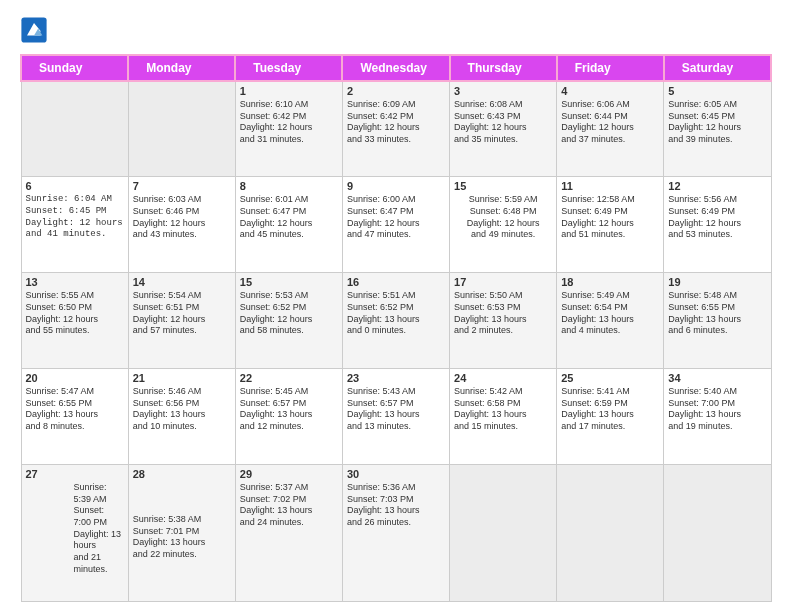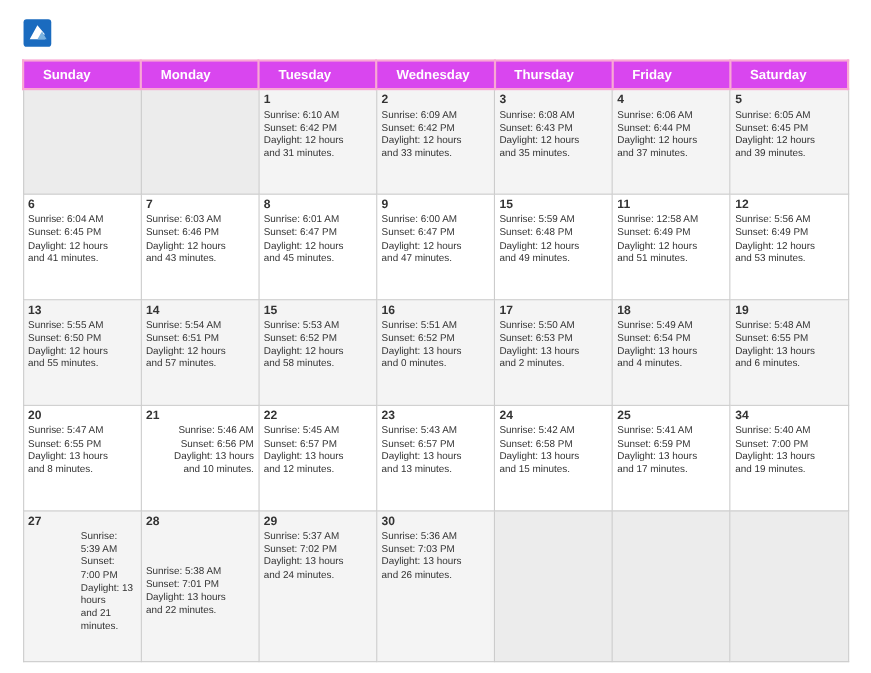"Sunrise: 6:04 AM" div.cell-info { font-family: none -> Liberation Mono, monospace }
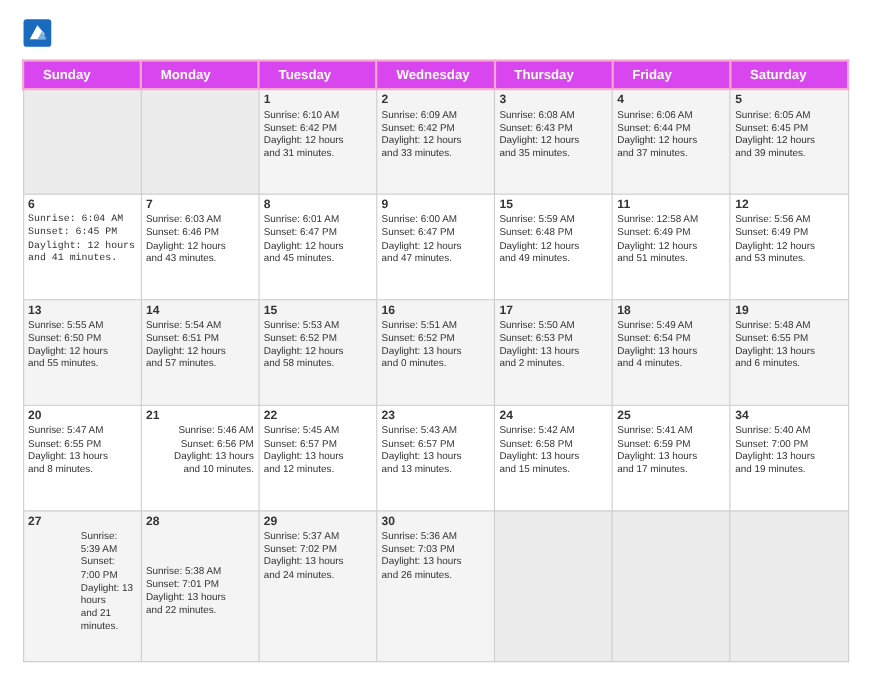"Sunrise: 5:59 AM" div.cell-info { text-align: none -> center }
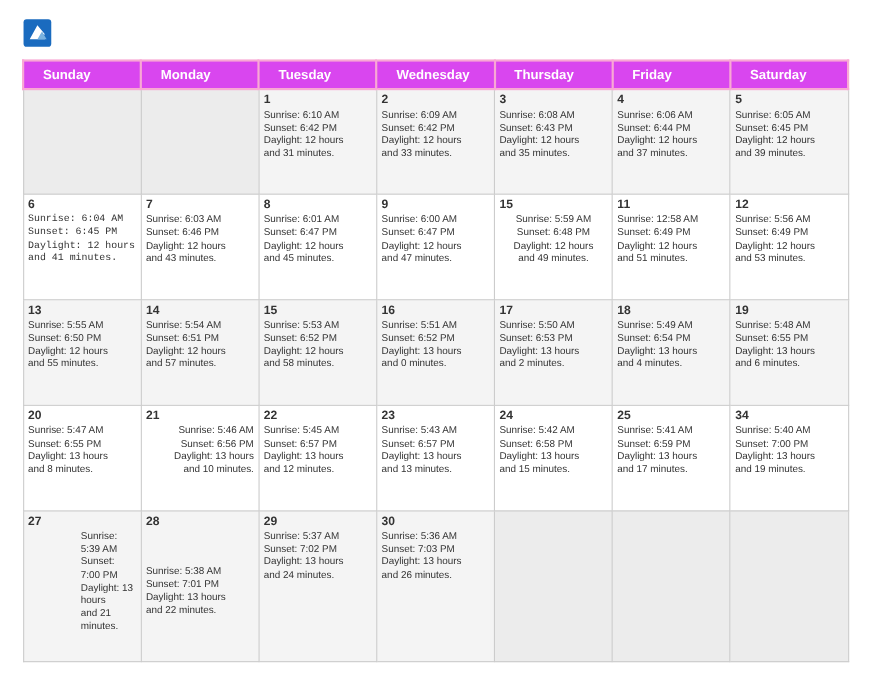"Sunrise: 5:46 AM" div.cell-info { text-align: right -> none }
